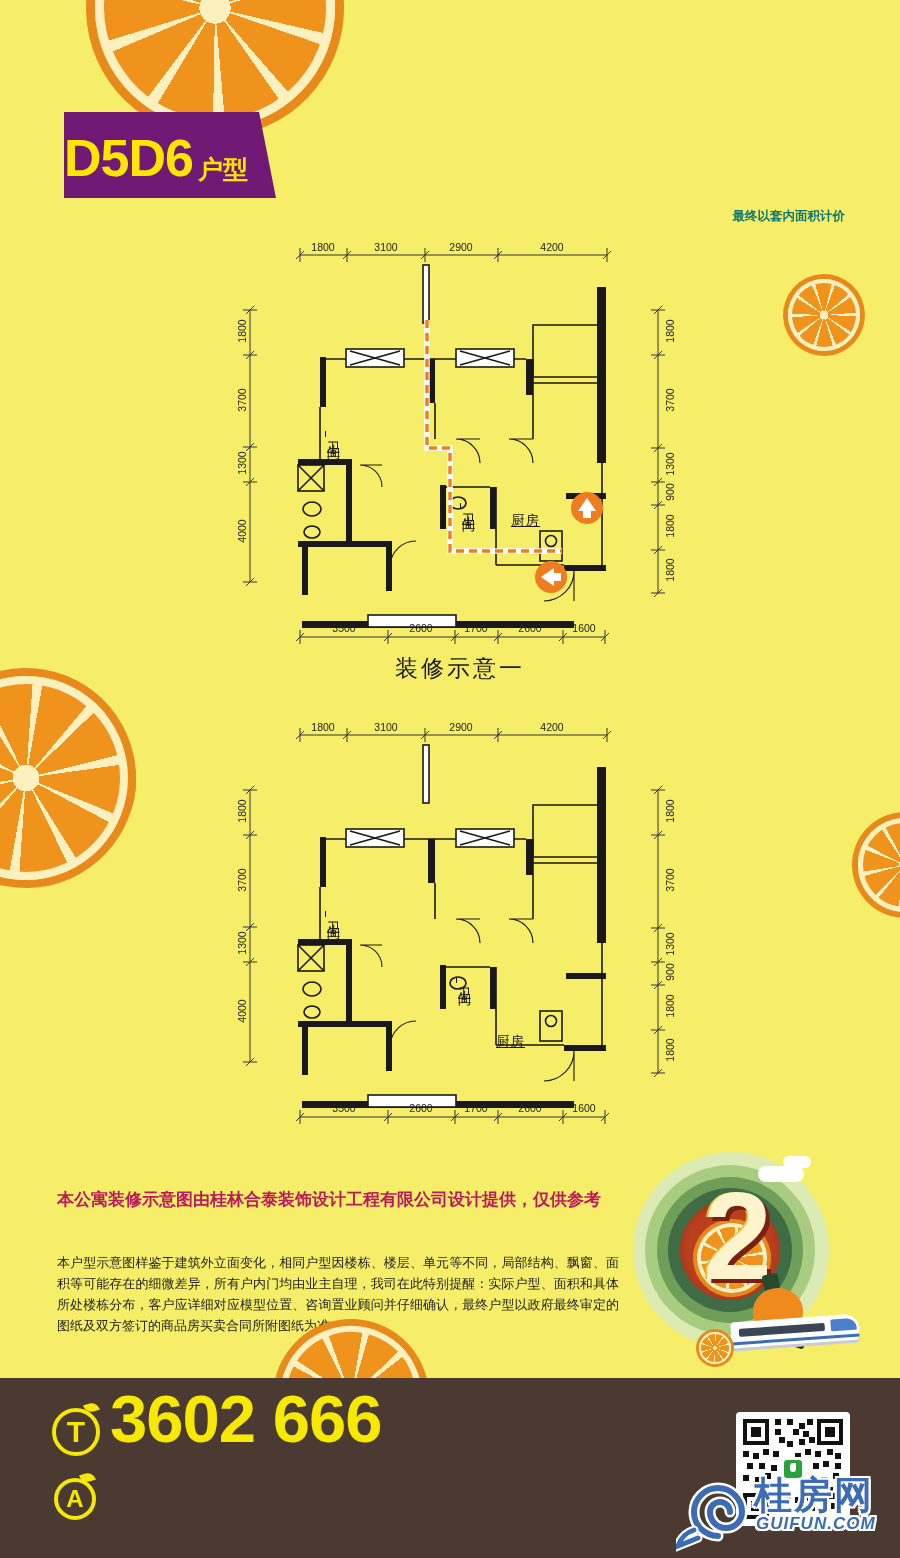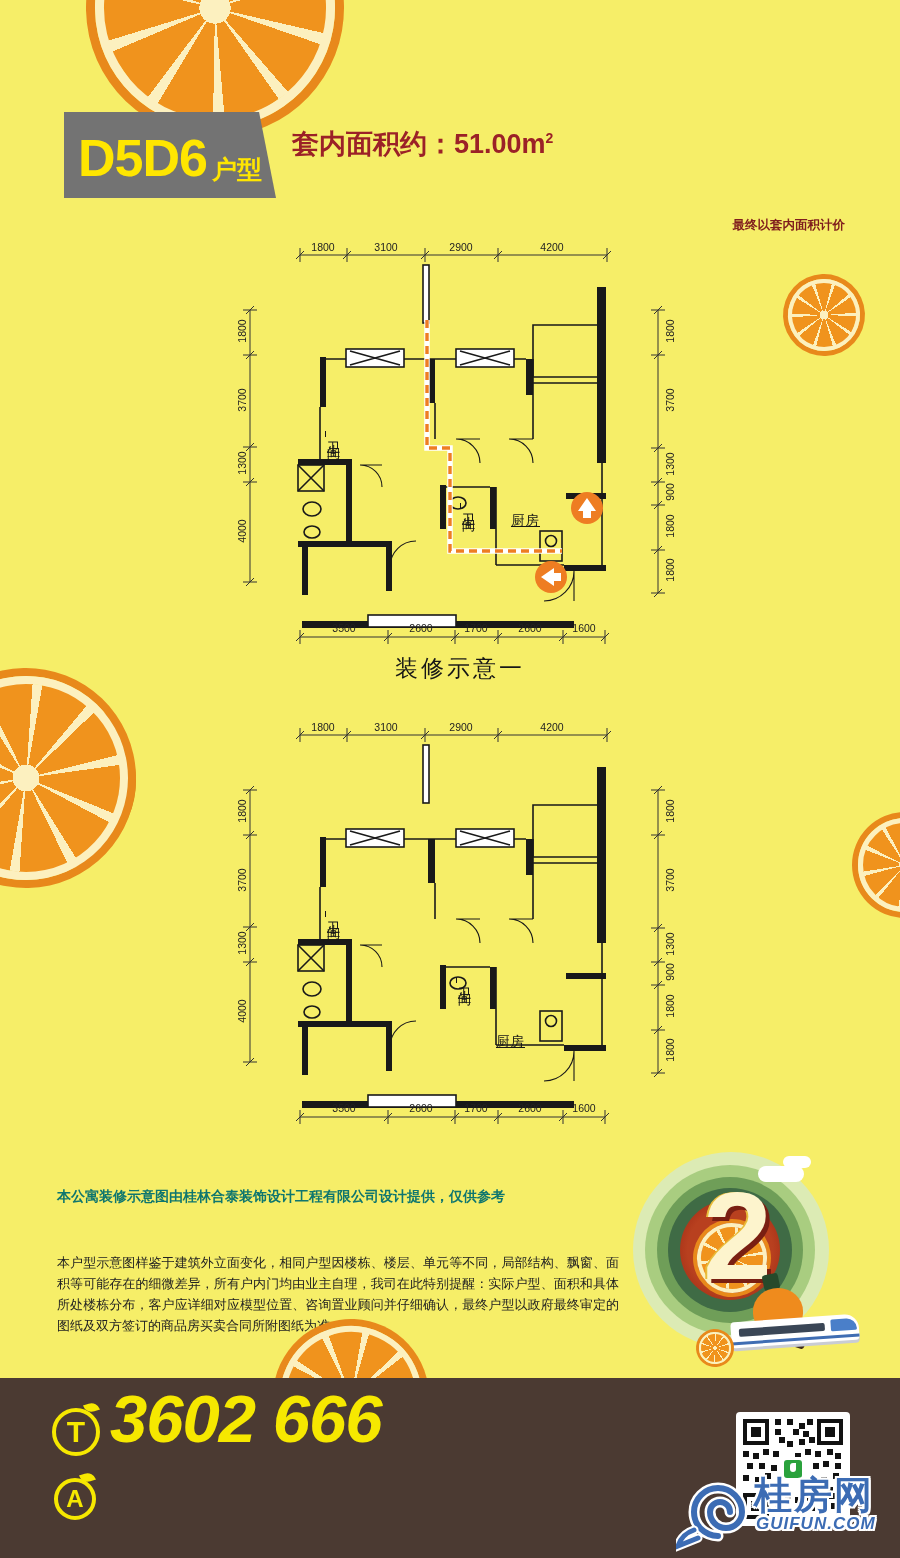"D5D6" .badge { background: #737373 -> #701a75; padding-left: 14px -> none }
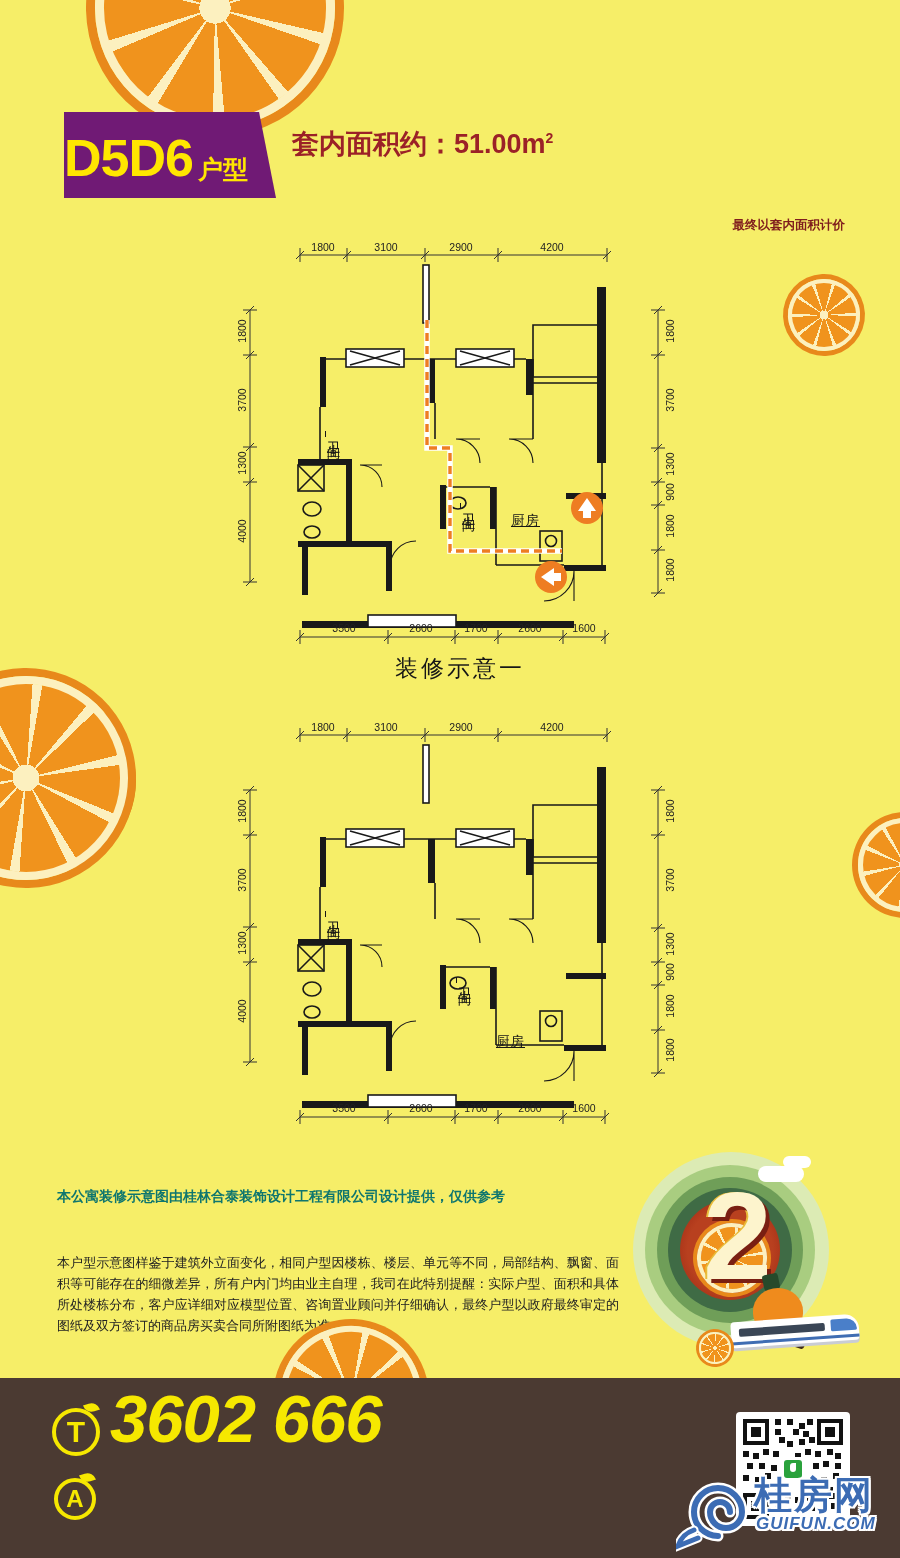"套内面积约：51.00m2" span { html: <span><span>套内面积约：</span><span>51.00</span><span>m</span><sup>2</sup></span> -> none }
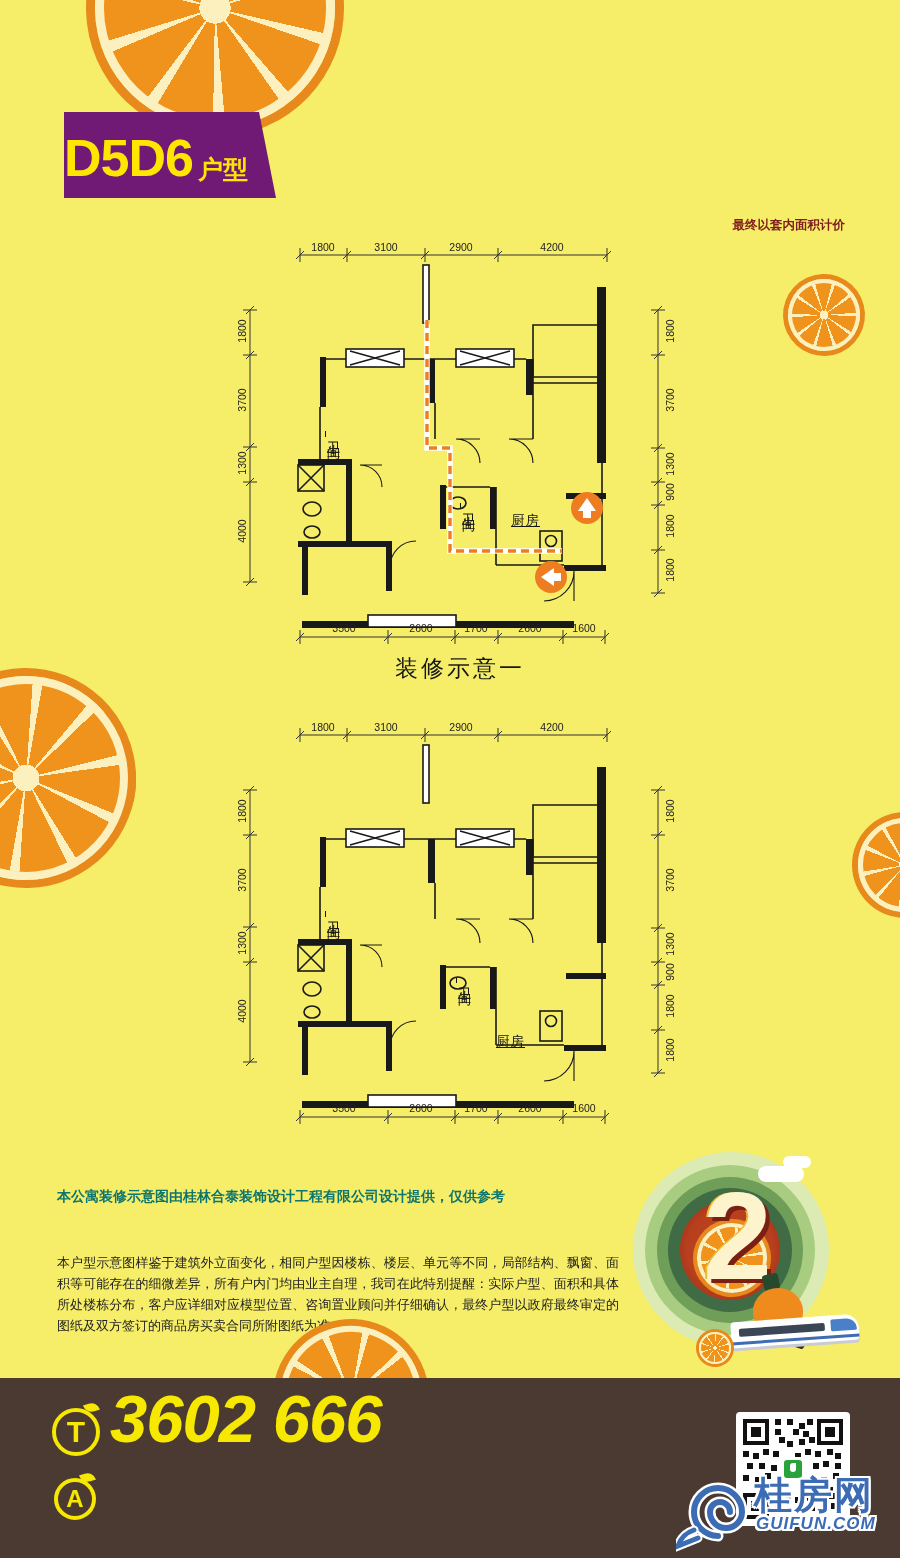"最终以套内面积计价" .hdr-note { color: #7f1d1d -> #0f766e; top: 217px -> 208px }
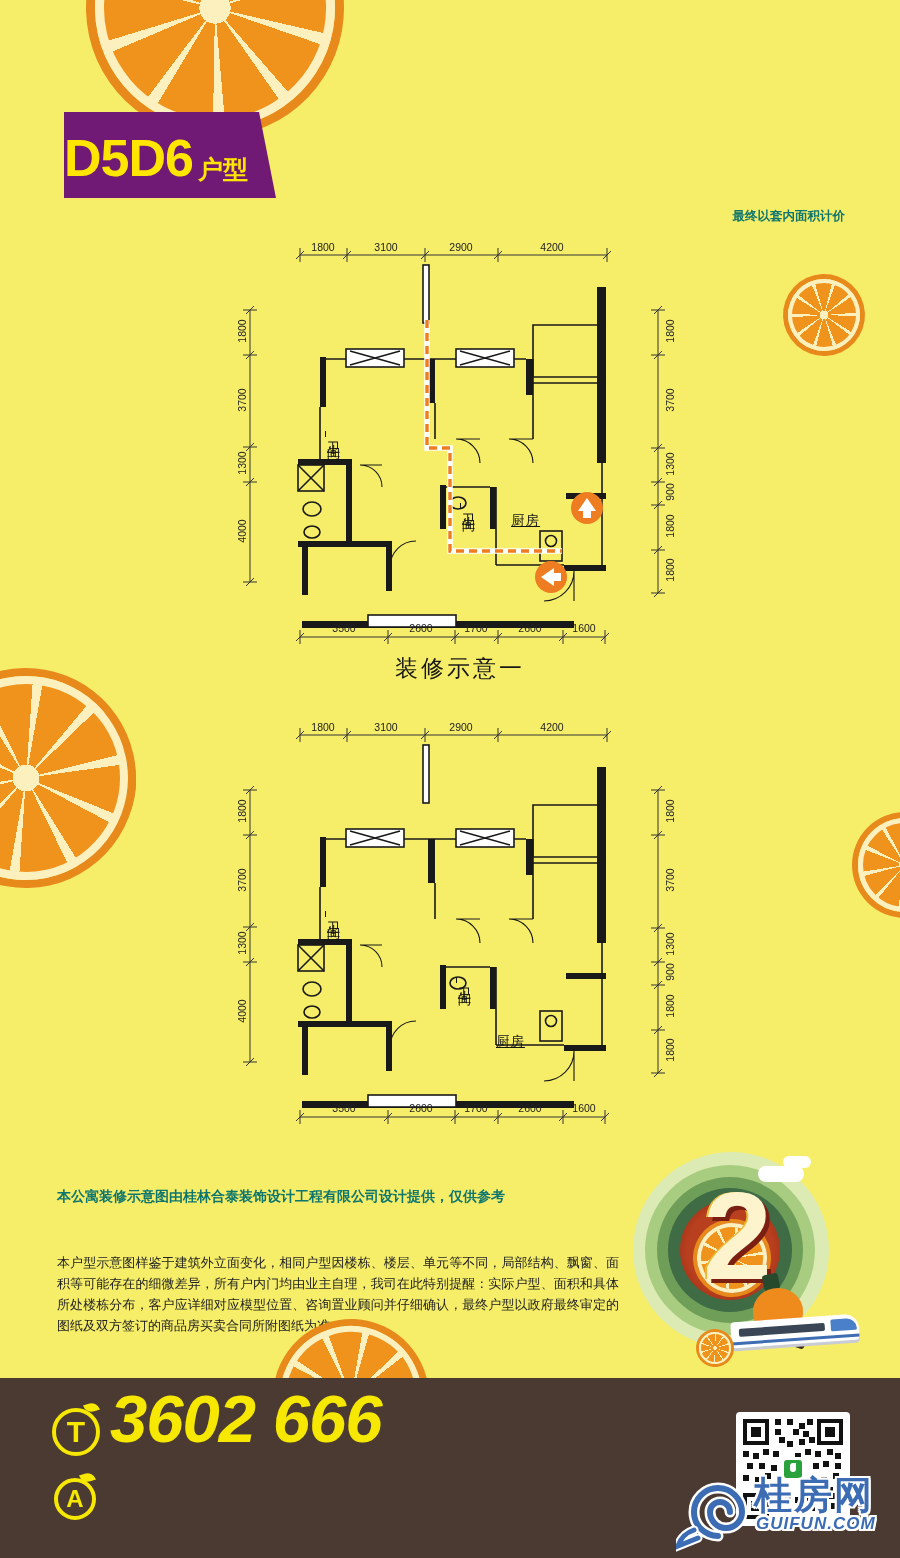"本公寓装修示意图由桂林合泰装饰设计工程有限公司设计提供，仅供参考" .disc-head { color: #0f766e -> #be185d; font-size: 14px -> 17px }
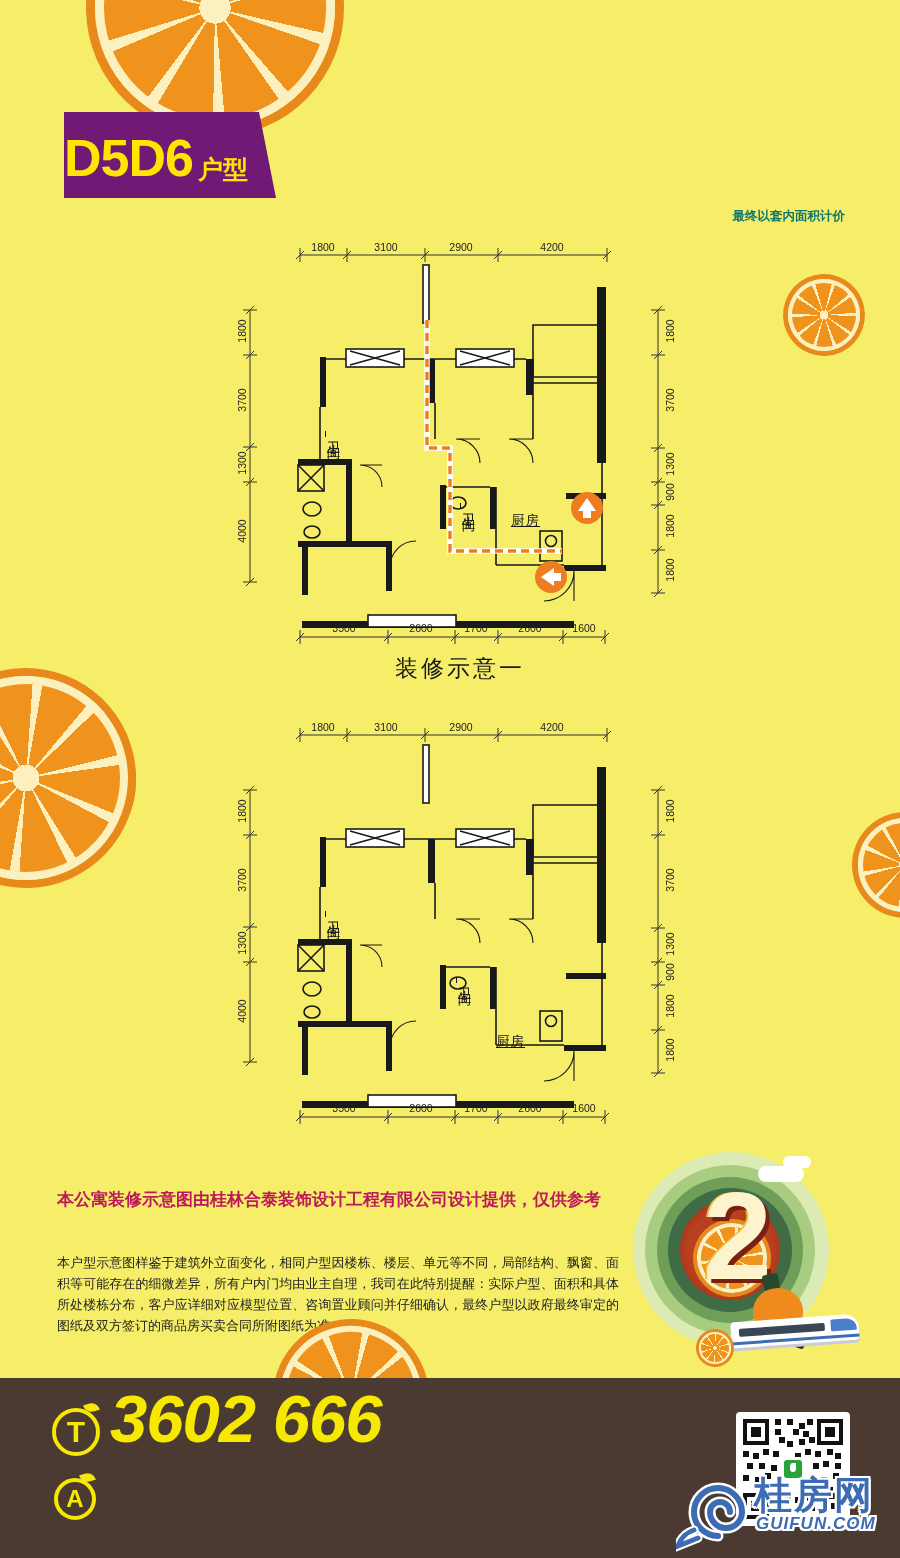"3602 666" .phone { font-style: italic -> none }
